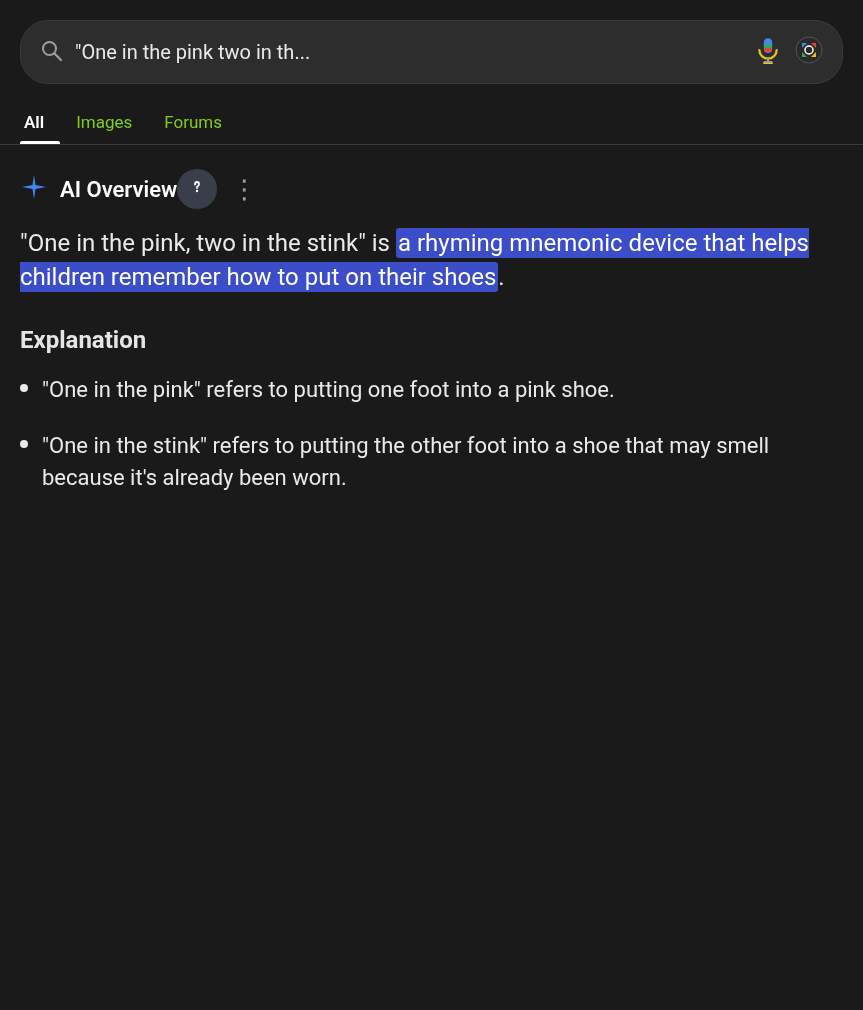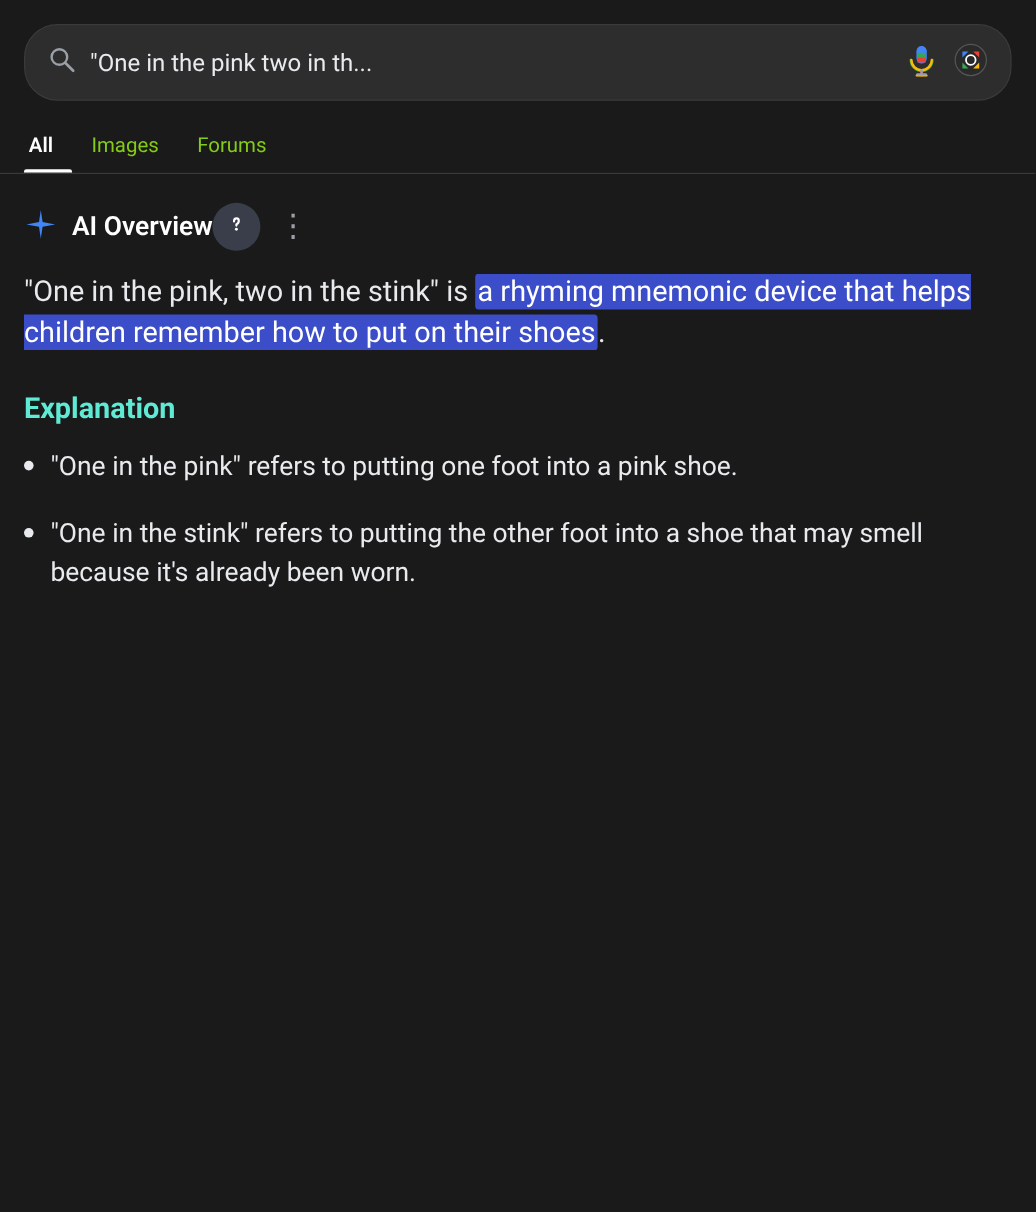"Explanation" .explanation-title { color: #5eead4 -> #e5e5e5 }
